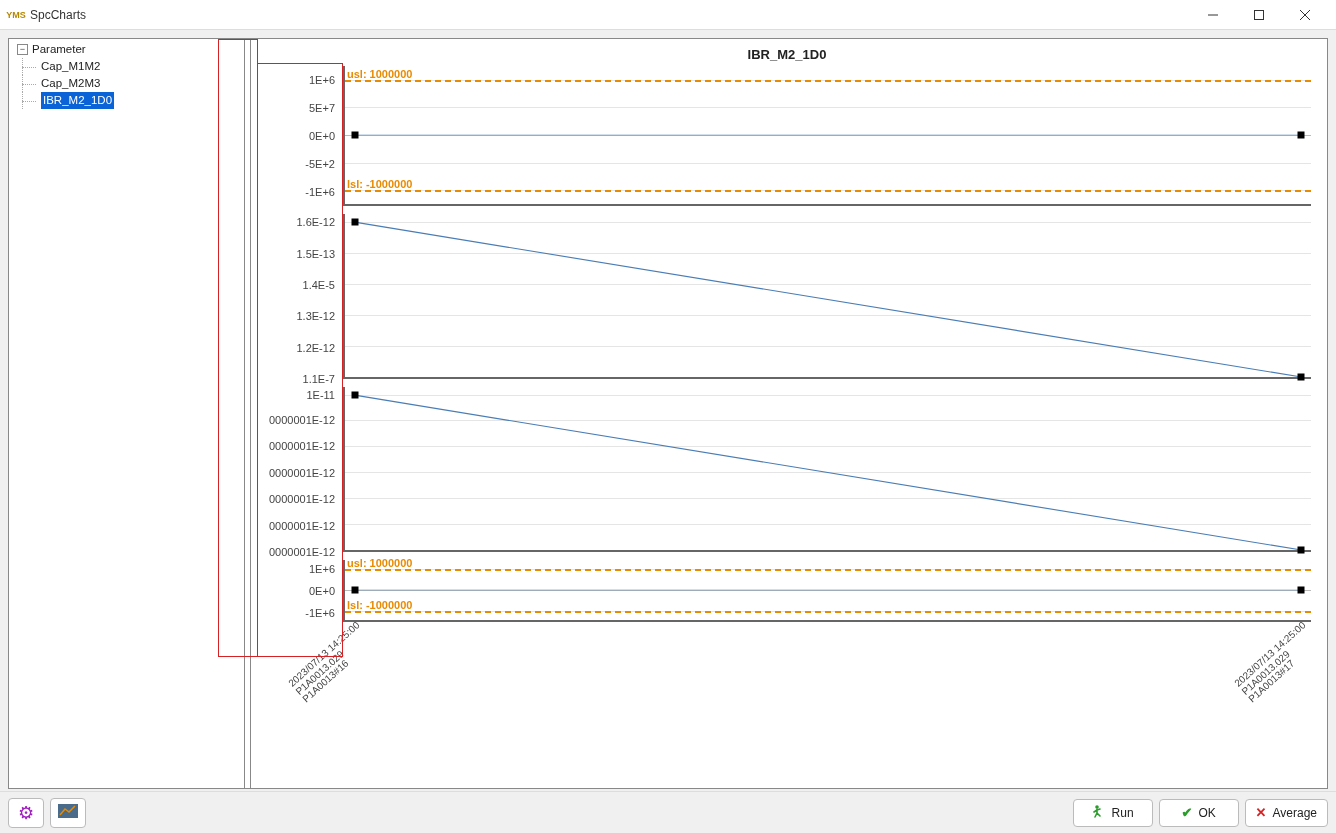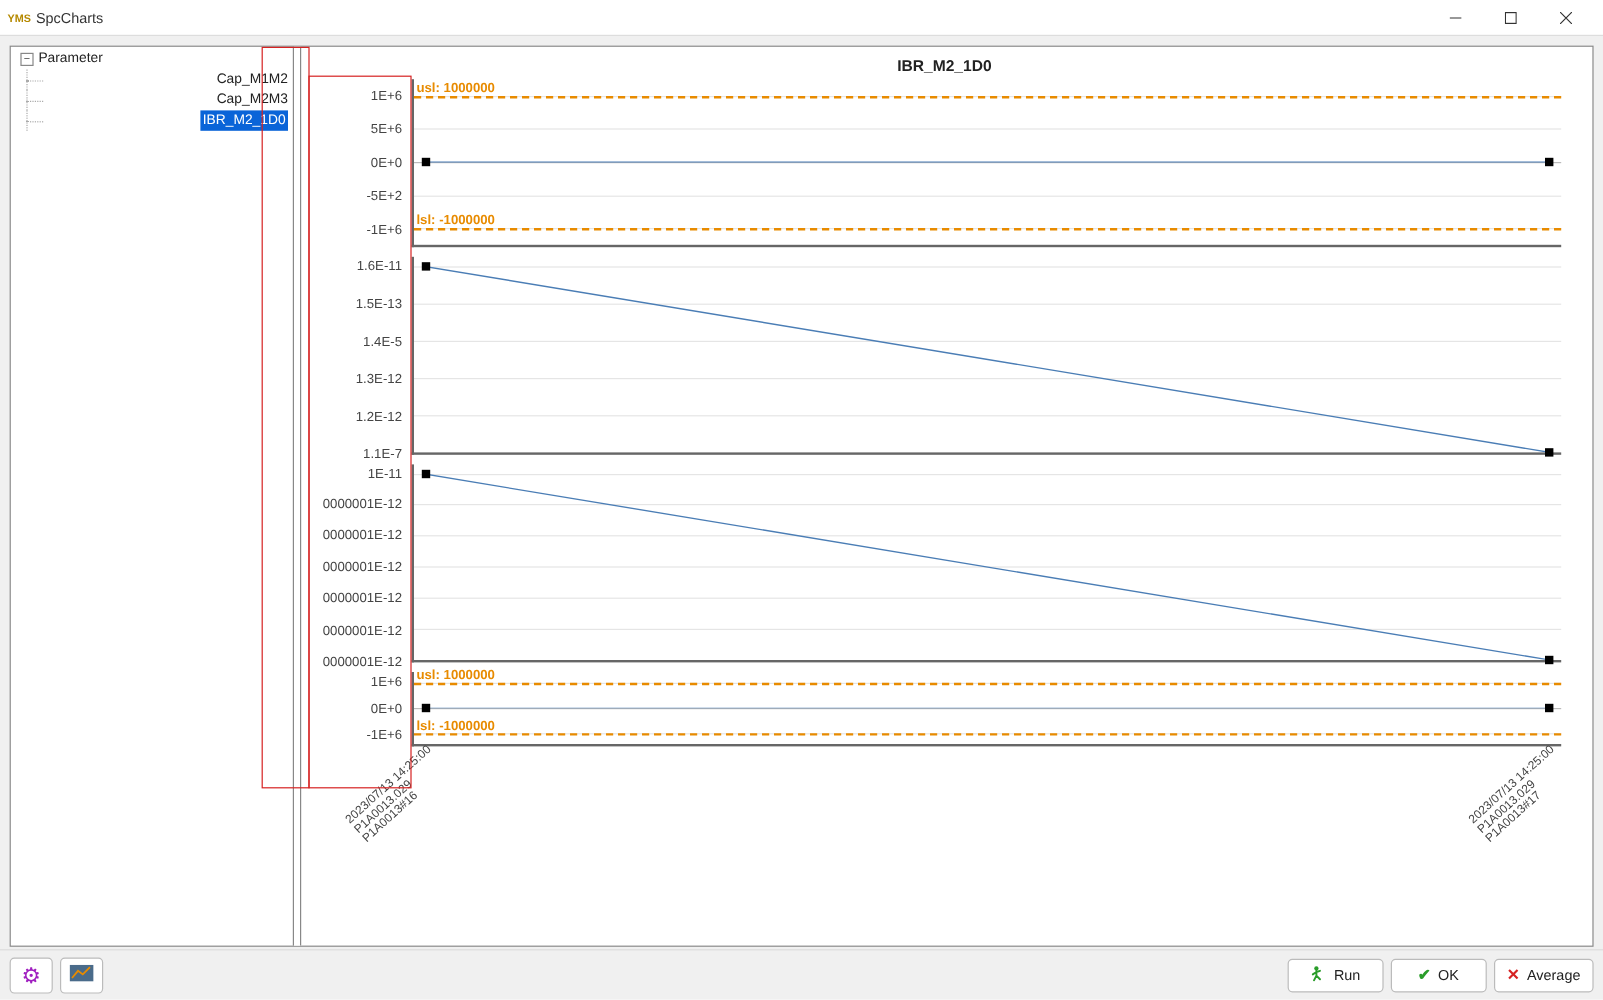"Cap_M1M2" .tree-row.child { justify-content: flex-end -> none; padding-left: 14px -> 32px }
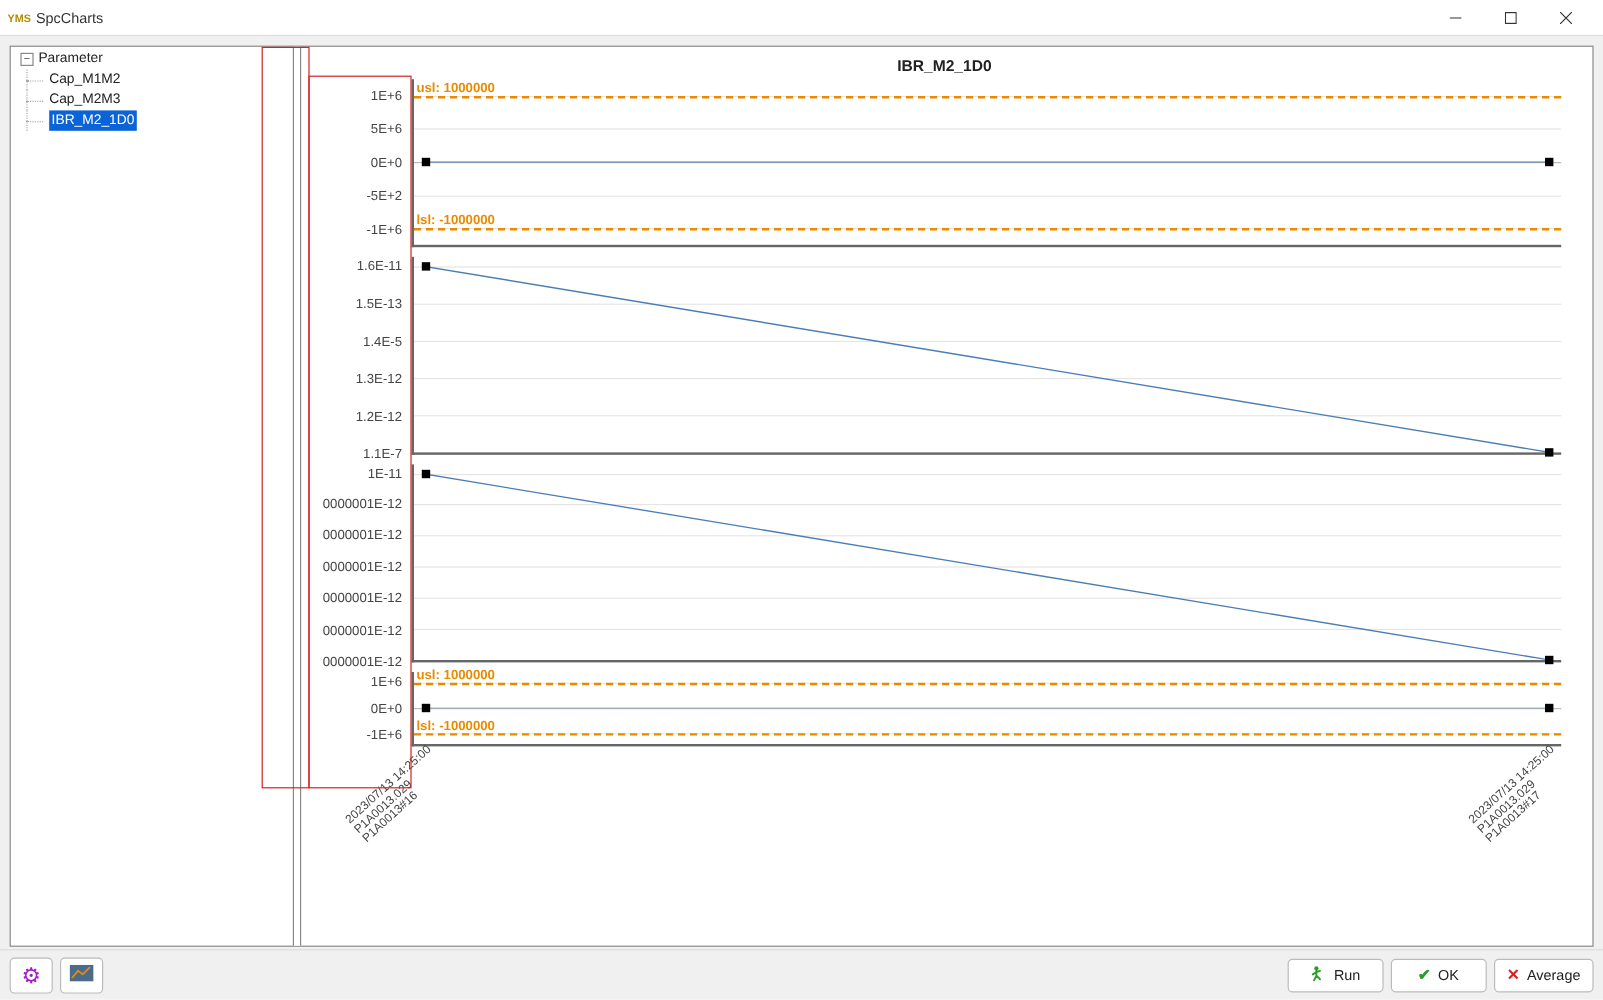"1E+6" .plot-frame { margin-right: 20px -> 10px }
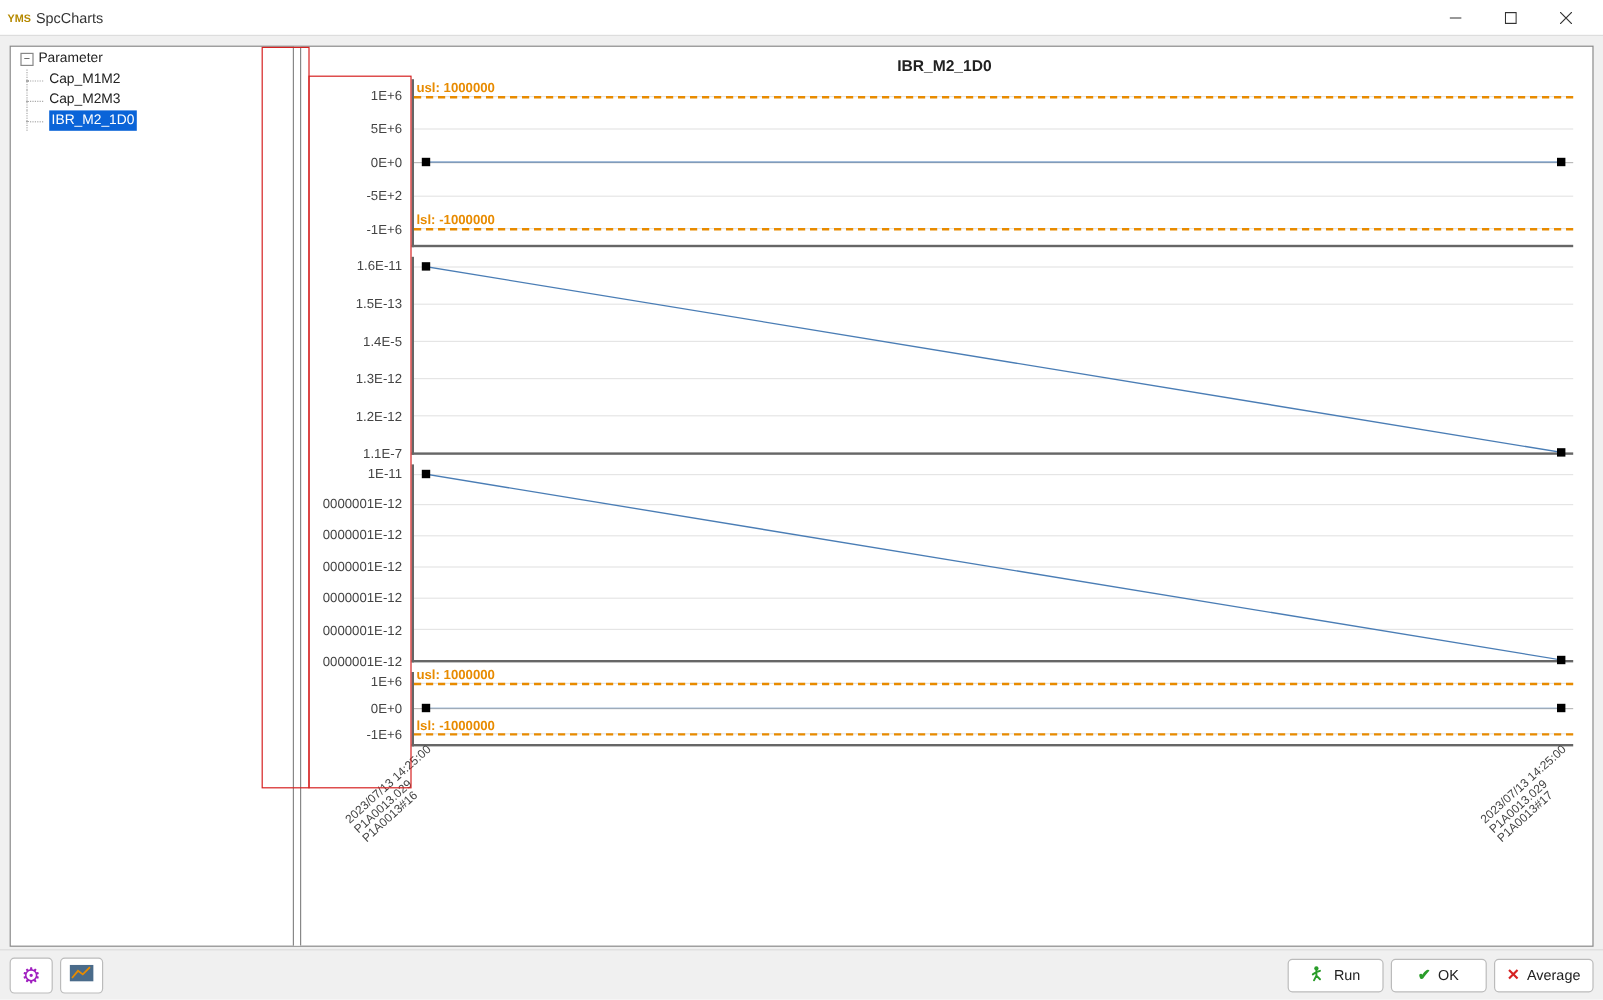"5E+6" span.ytick { text: 5E+6 -> 5E+7 }
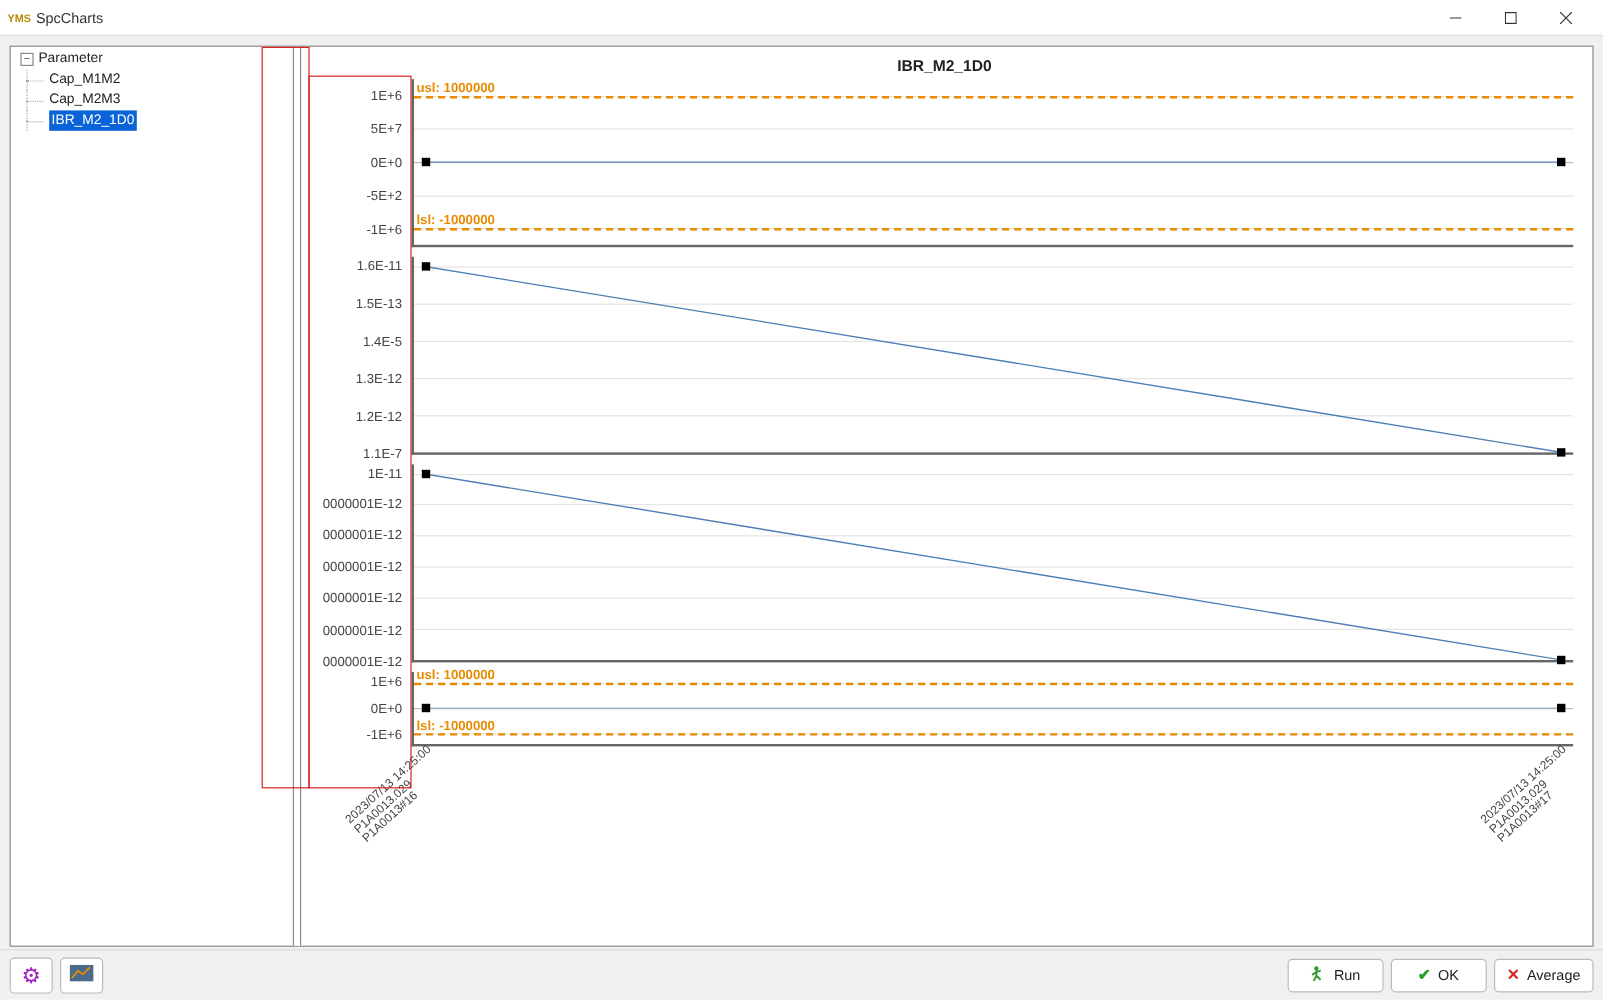"1.6E-11" span.ytick { text: 1.6E-11 -> 1.6E-12 }
